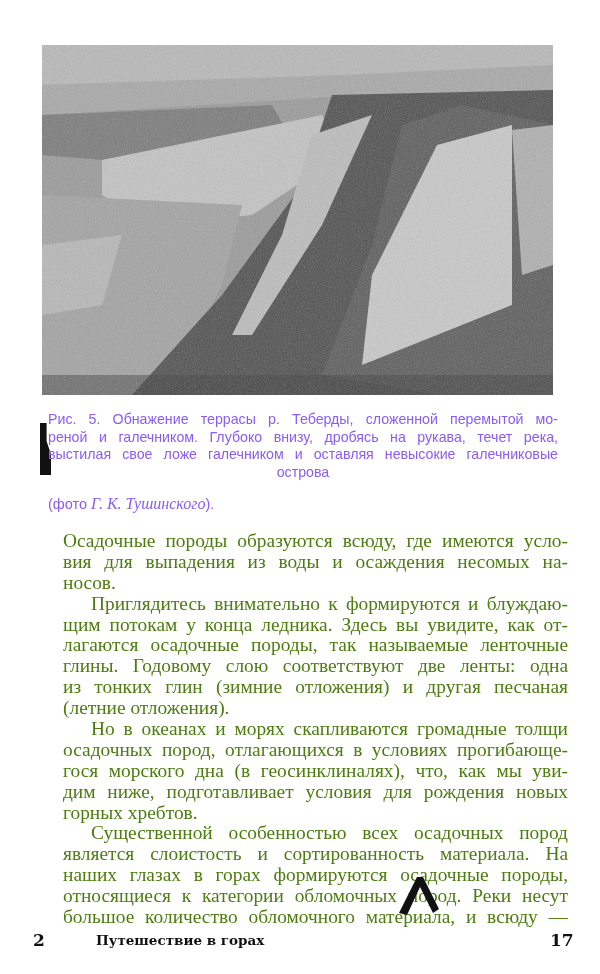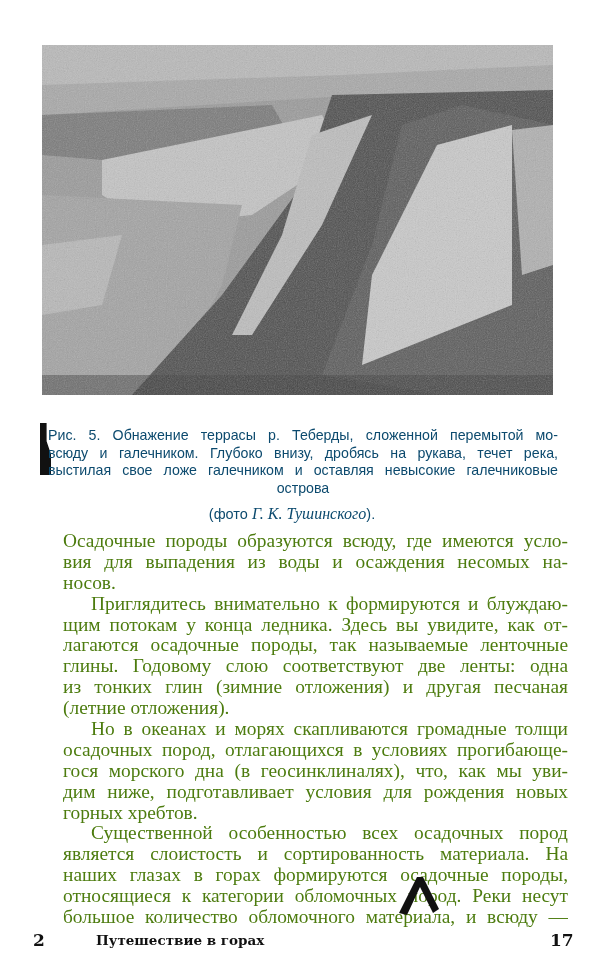"Рис. 5. Обнажение террасы р." .caption { color: #0c4a6e -> #8b5cf6; top: 427px -> 411px }
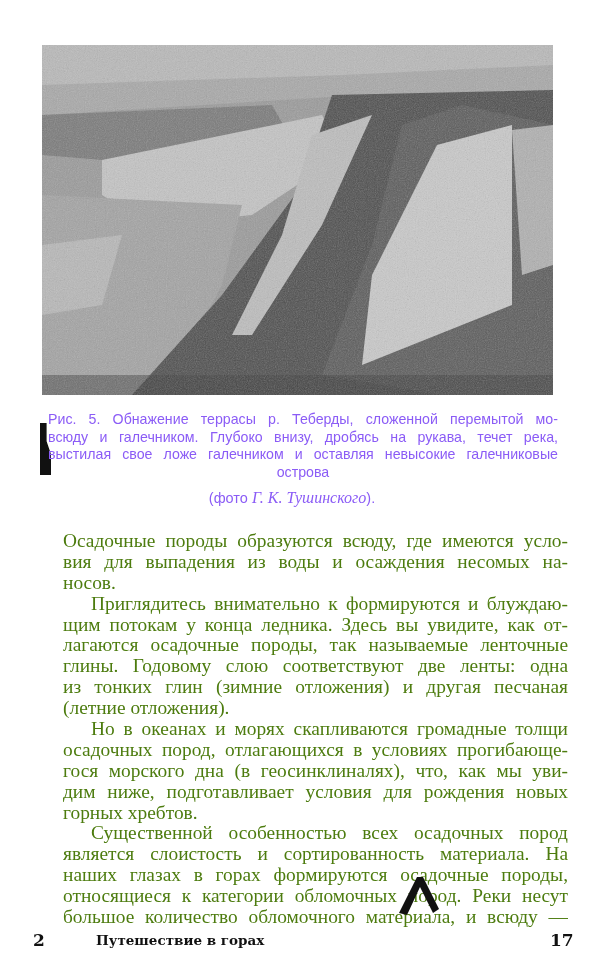"всюду и галечником. Глубоко внизу," span.cl { text: всюду -> реной }
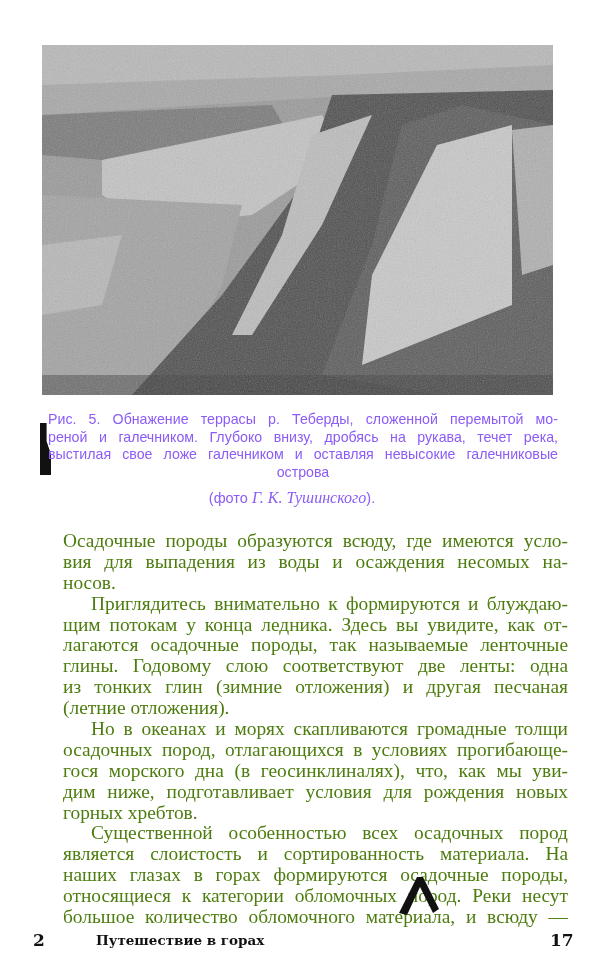"(фото Г. К. Тушинского)." .caption .credit { margin-top: 8px -> 14px; text-align: center -> left }
